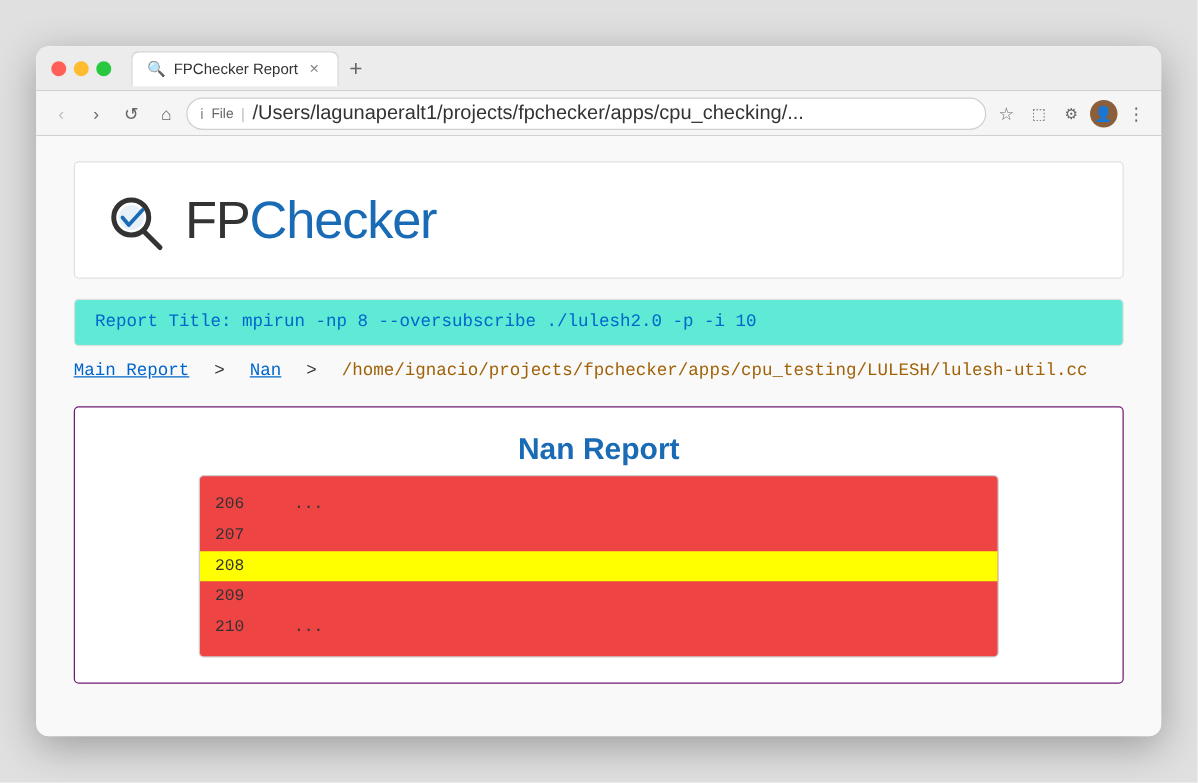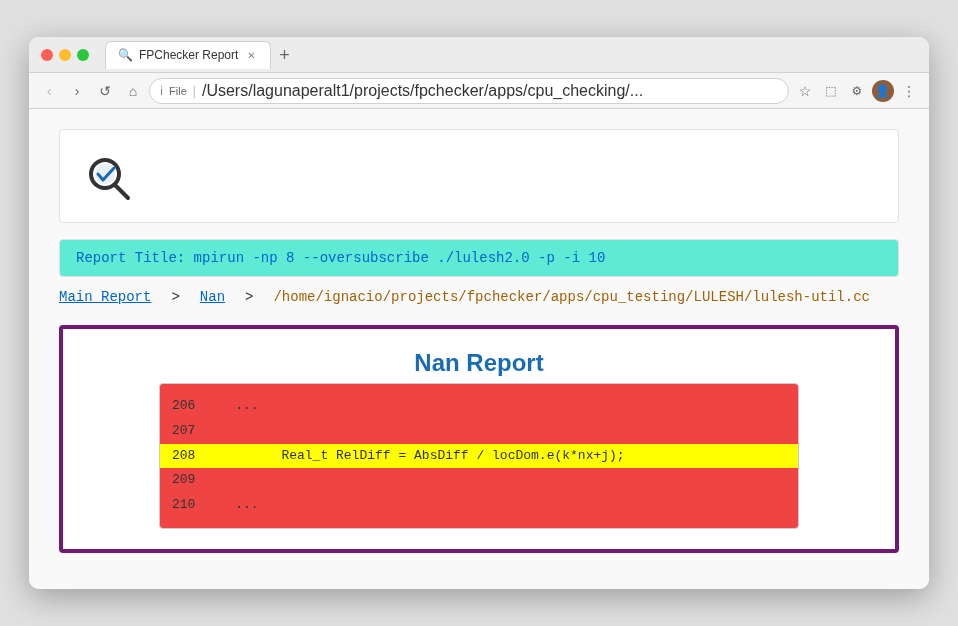"FPChecker" div.logo-text { html: none -> <div> <span>FP</span><span>Checker</span> </div> }
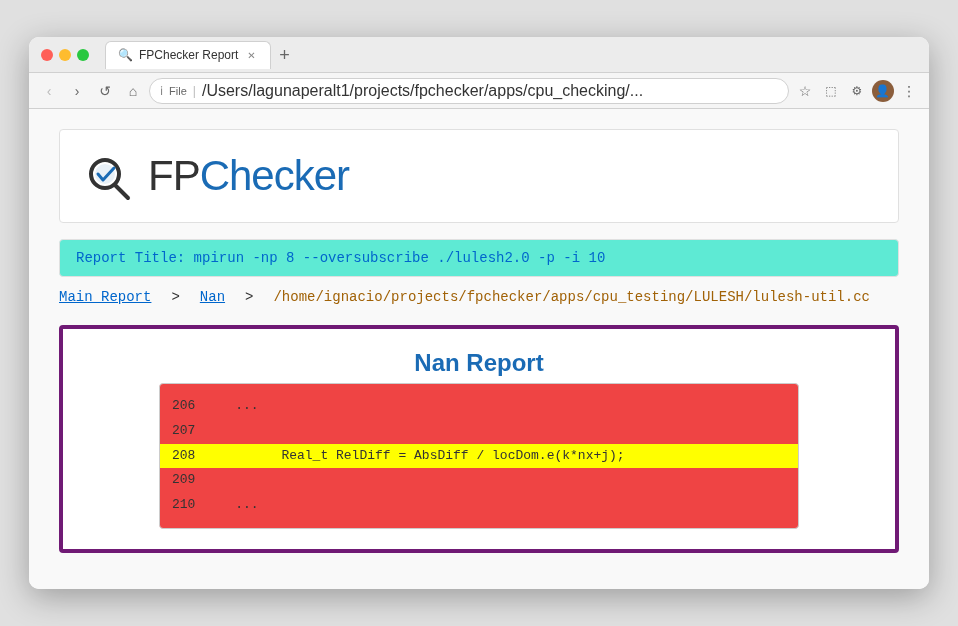"Nan Report" .main-content { border: 4px solid #701a75 -> 1px solid #701a75 }
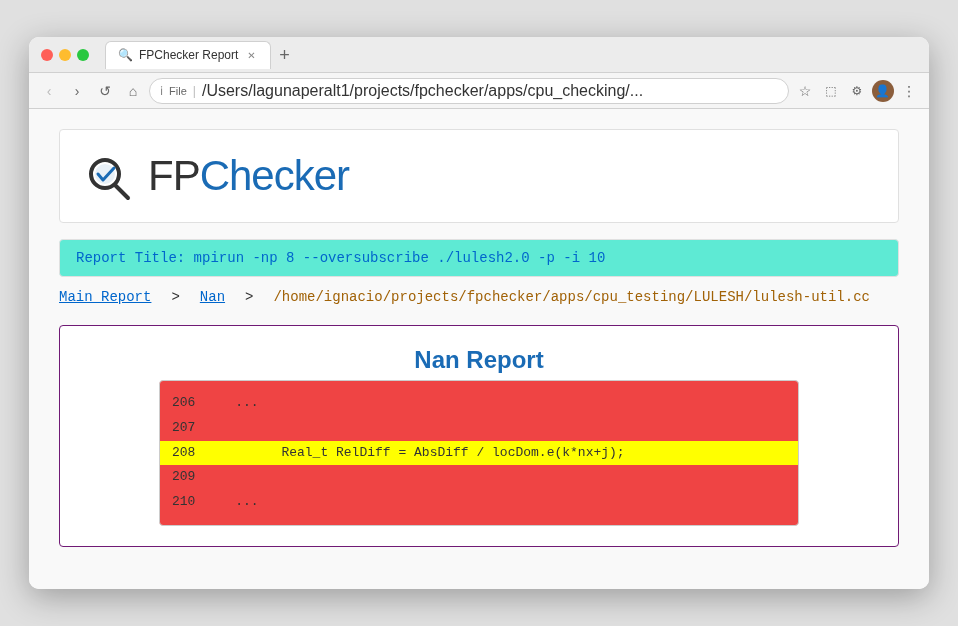"Real_t RelDiff = AbsDiff /" span.line-content { html: <span> Real_t RelDiff = AbsDiff / locDom.e(k*nx+j);</span> -> none }
